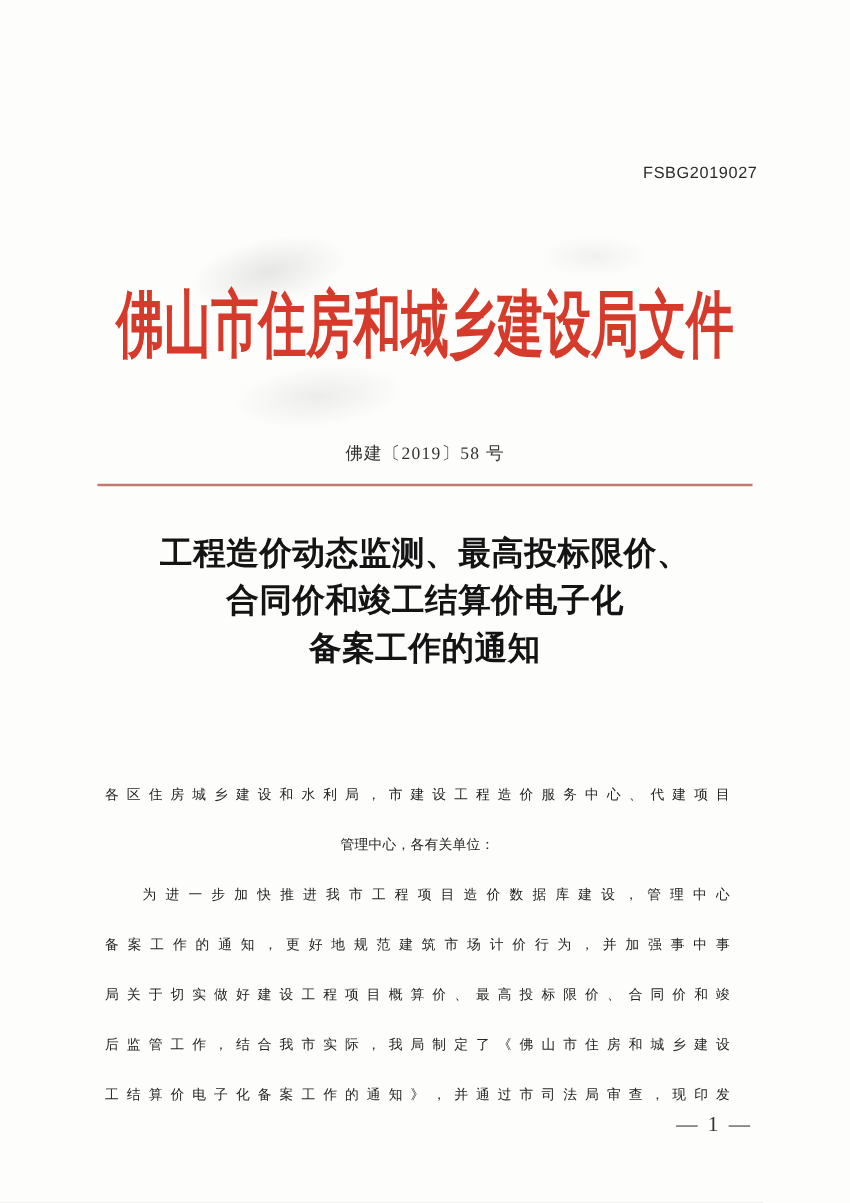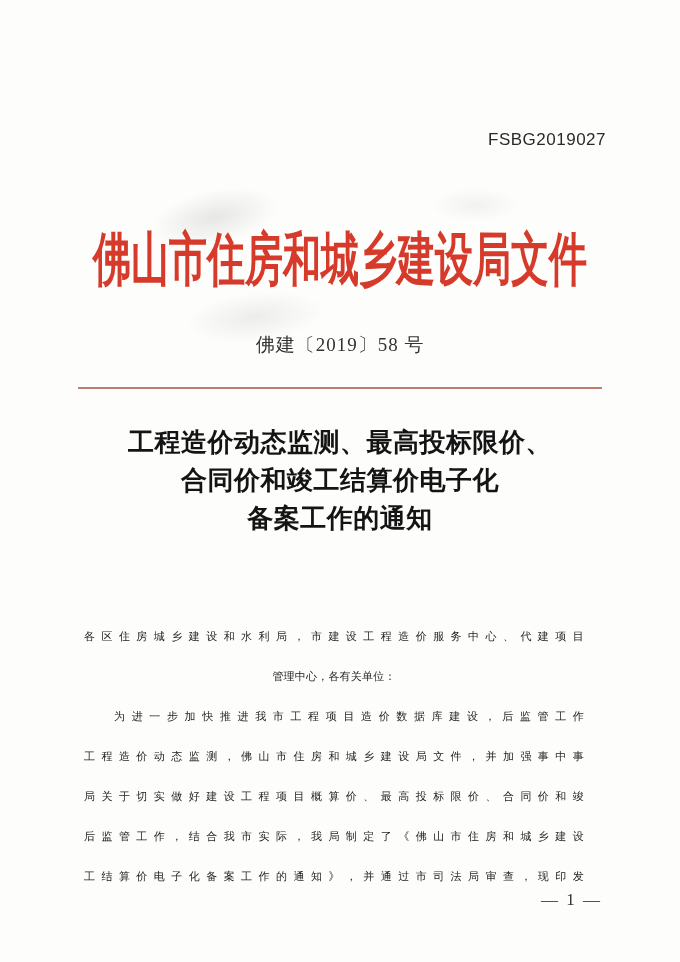"FSBG2019027" .serial { font-size: 17px -> 13px }
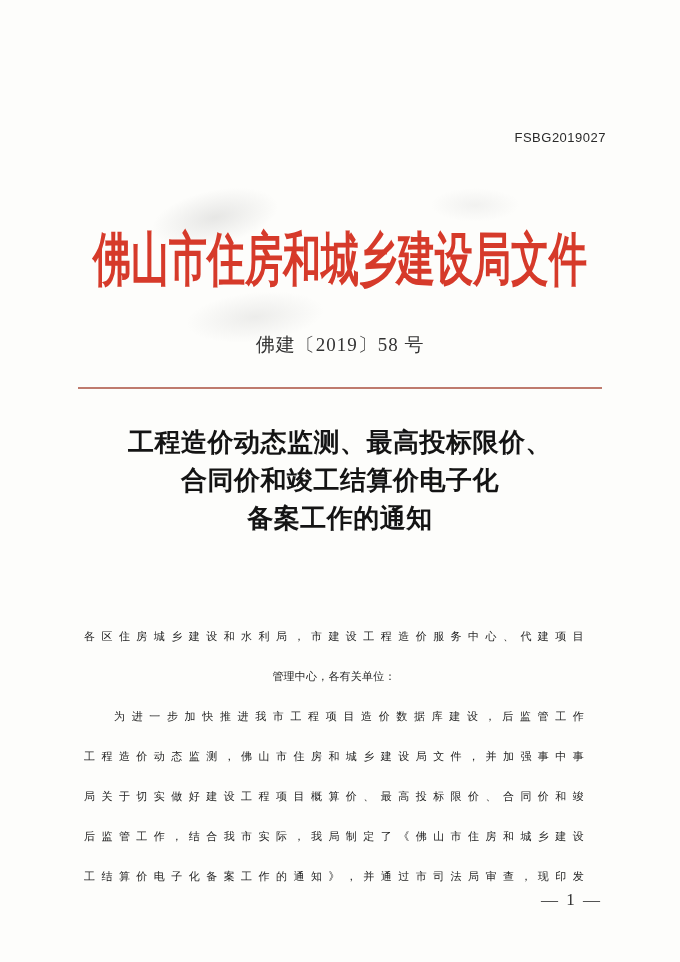"佛建〔2019〕58 号" .ref-number { font-size: 19px -> 14px; top: 331px -> 350px }
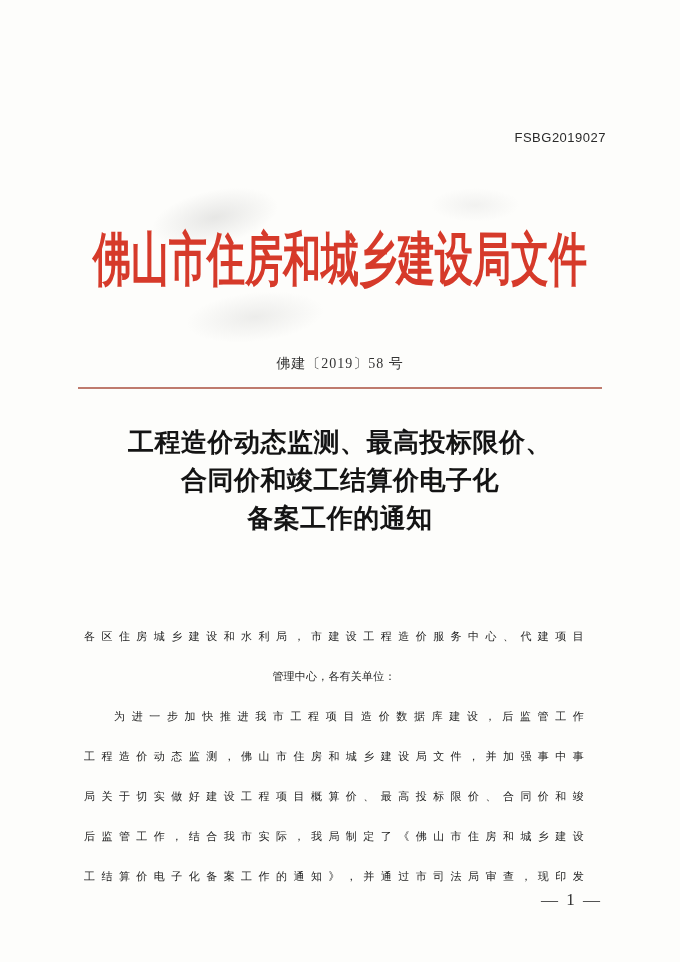"为进一步加快推进我市工程项目造价数据库建设，后监管工作" div.body-line { text: 后监管工作 -> 管理中心 }
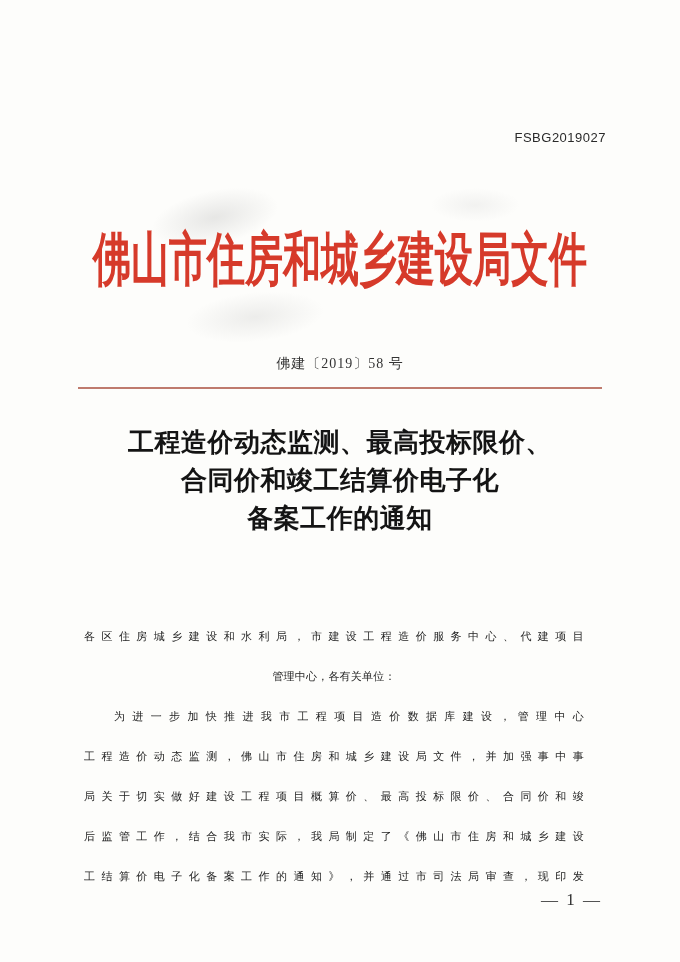"工程造价动态监测，佛山市住房和城乡建设局文件，并加强事中事" div.body-line { text: 工程造价动态监测，佛山市住房和城乡建设局文件 -> 备案工作的通知，更好地规范建筑市场计价行为 }
